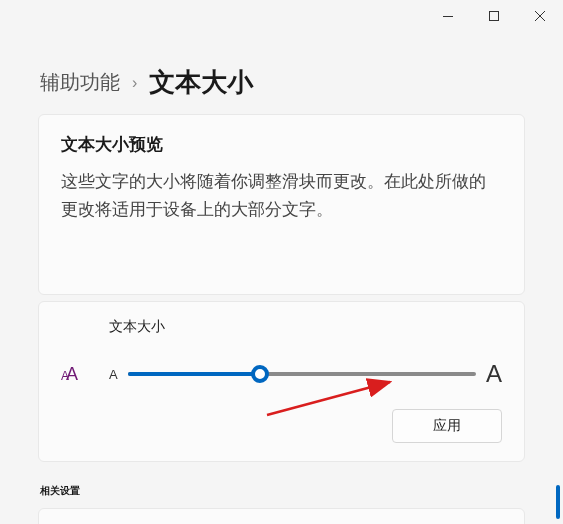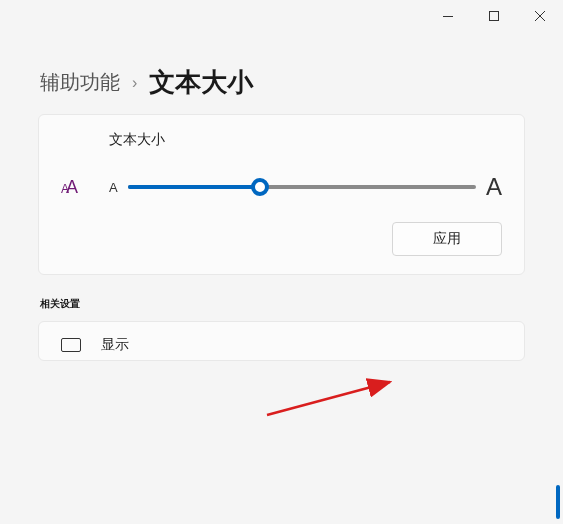"文本大小预览" div.card { html: none -> <div> <div>文本大小预览</div> <div>这些文字的大小将随着你调整滑块而更改。在此处所做的更改将适用于设备上的大部分文字。</div> </div> }
